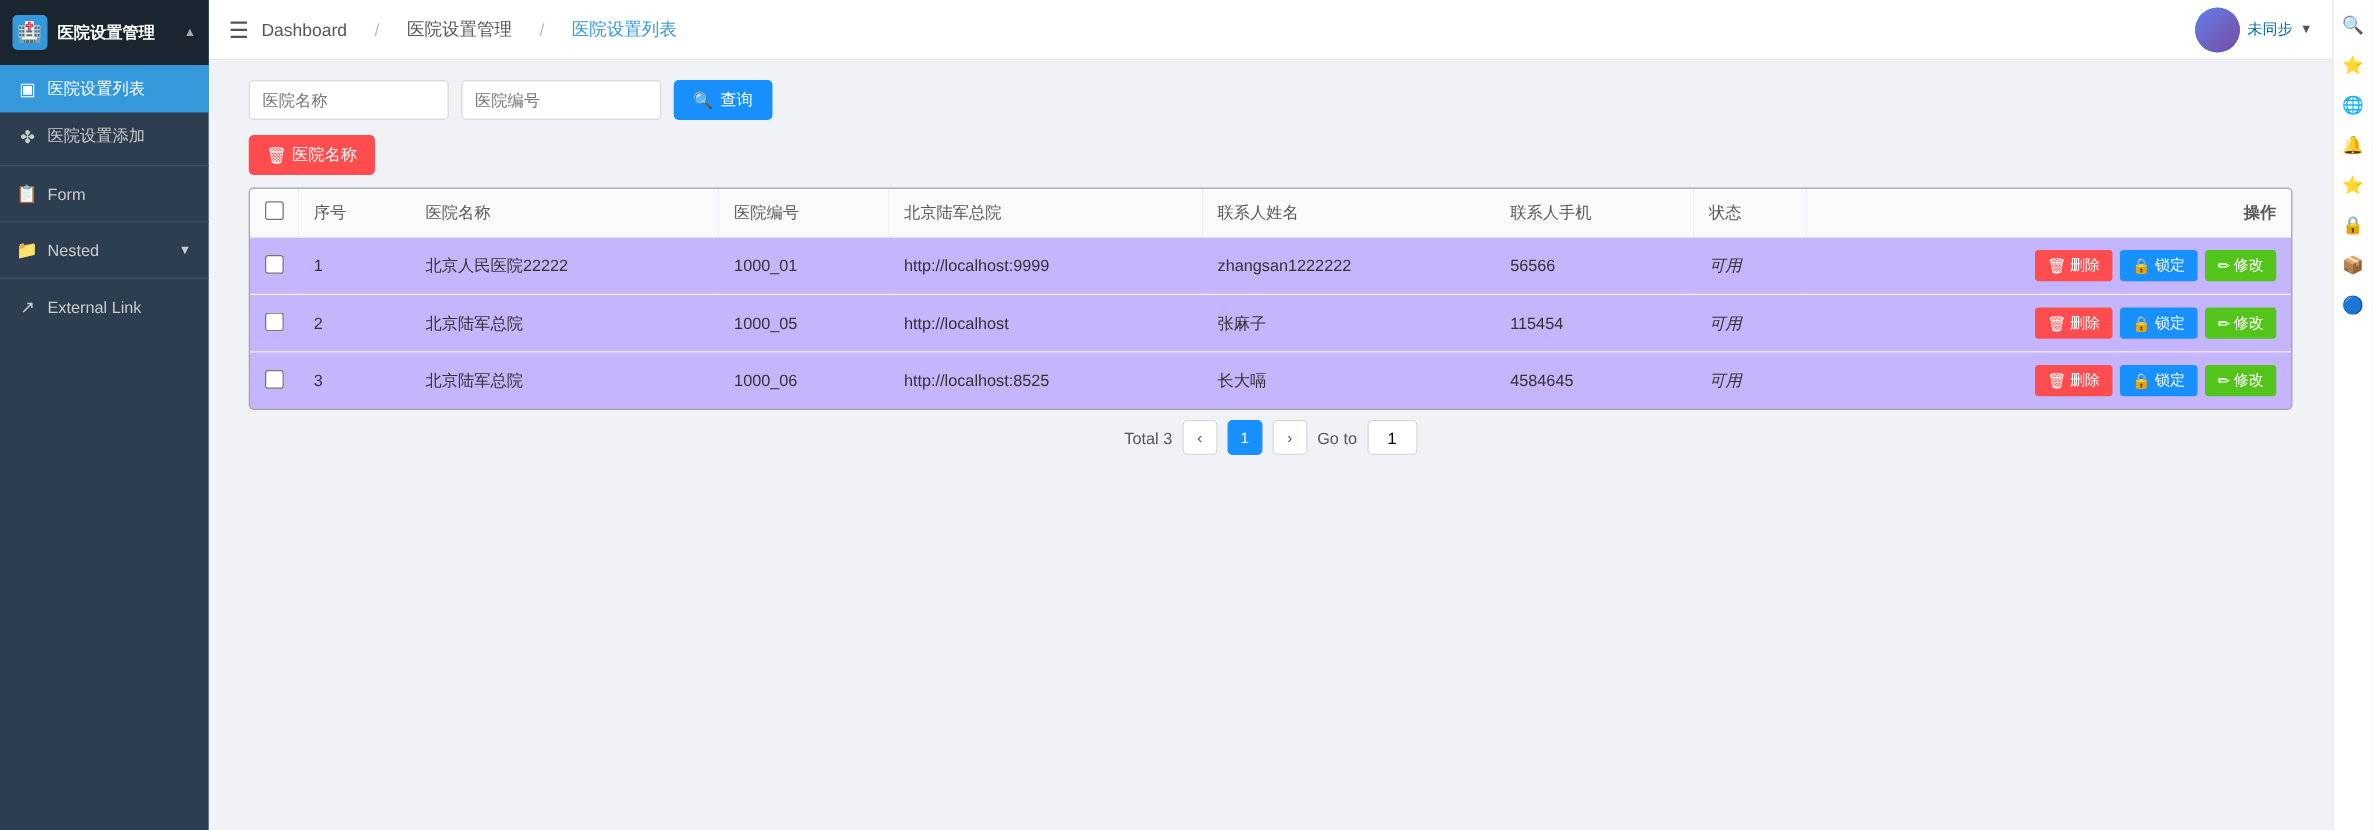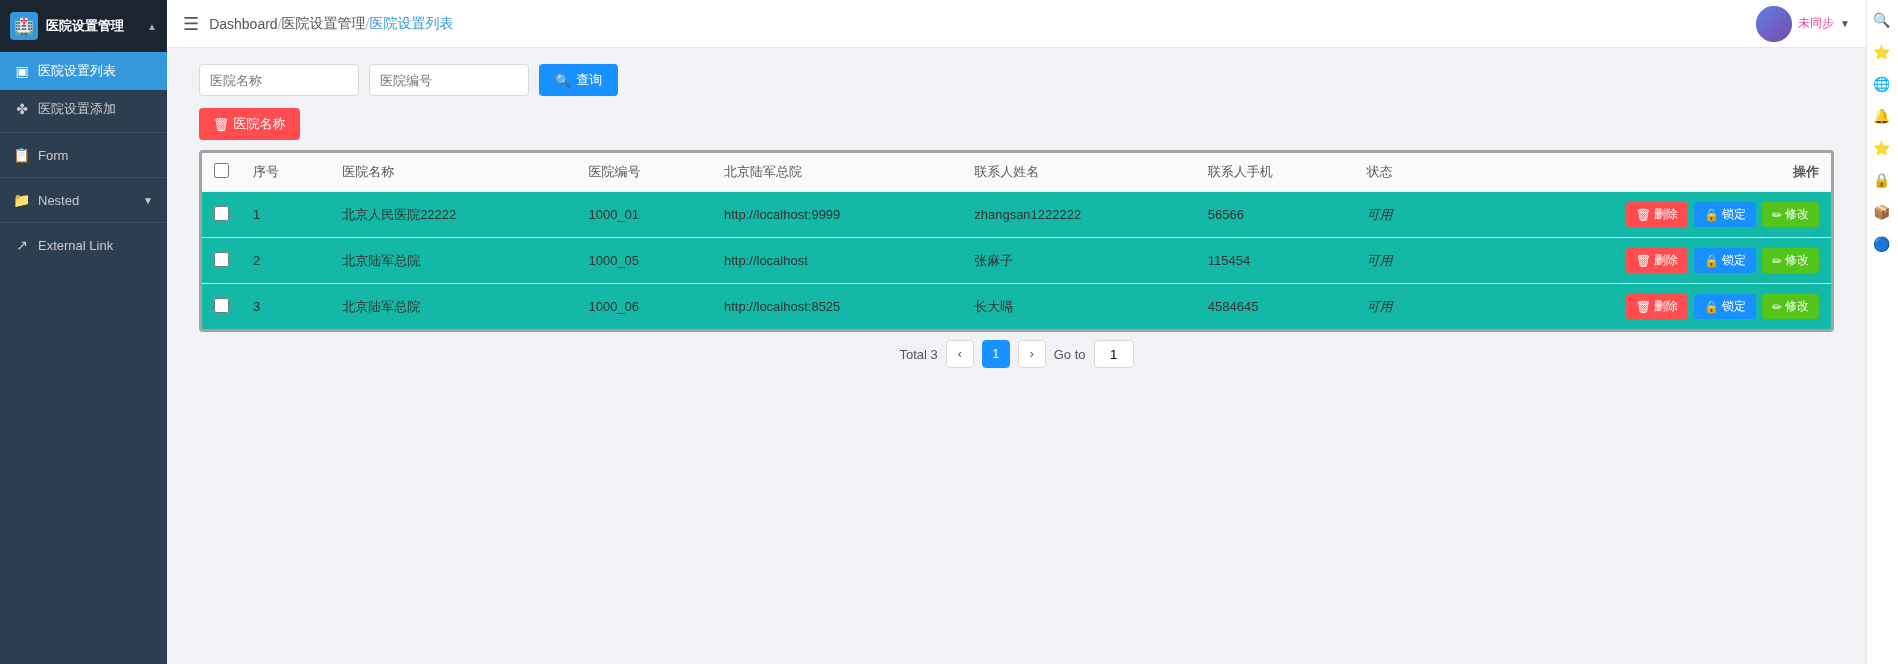"Dashboard" .breadcrumb { gap: 0 -> 22px }
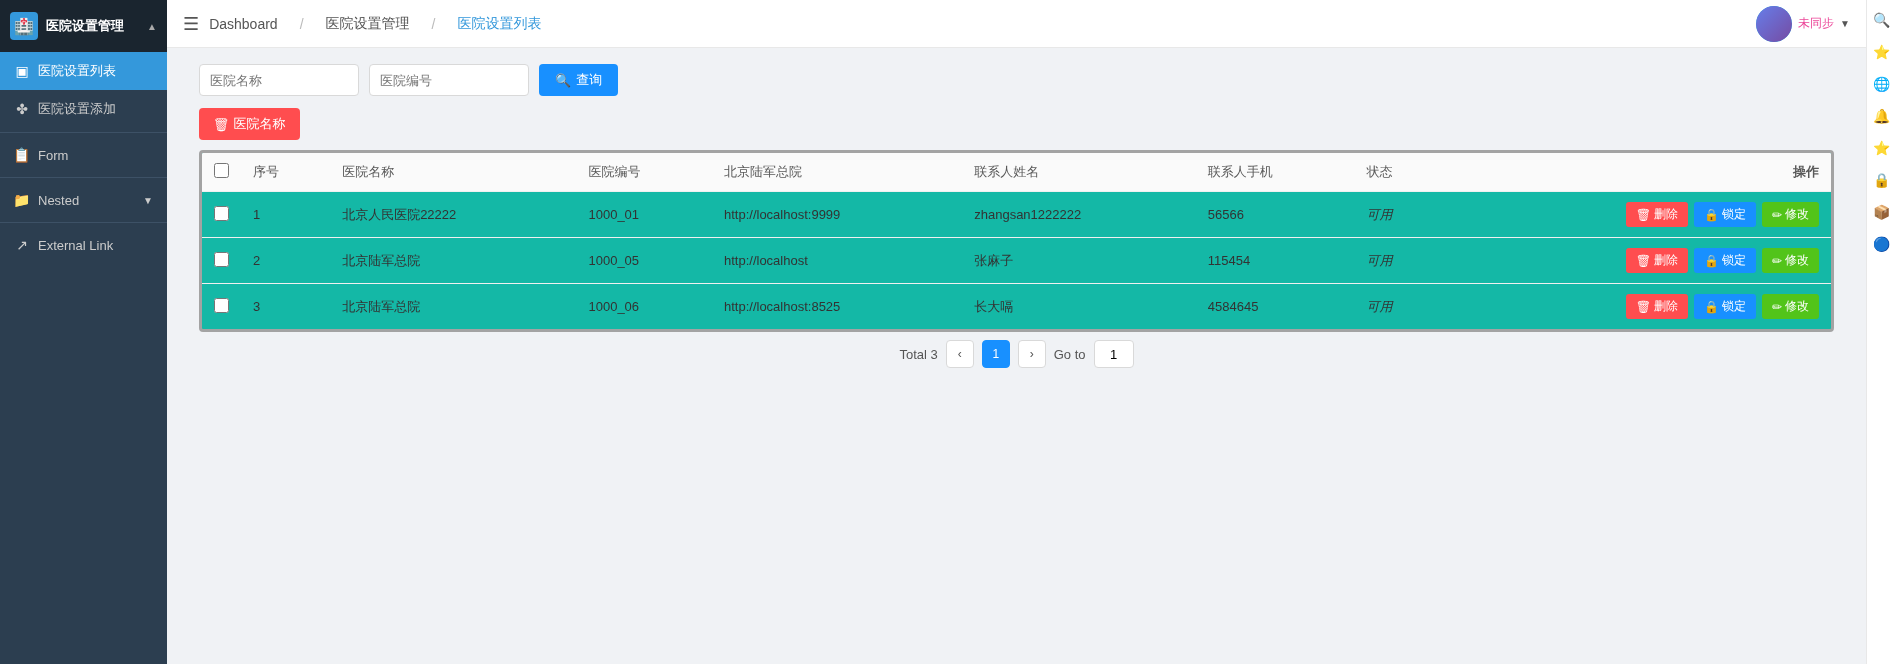"未同步" span { color: #ec4899 -> #0369a1 }
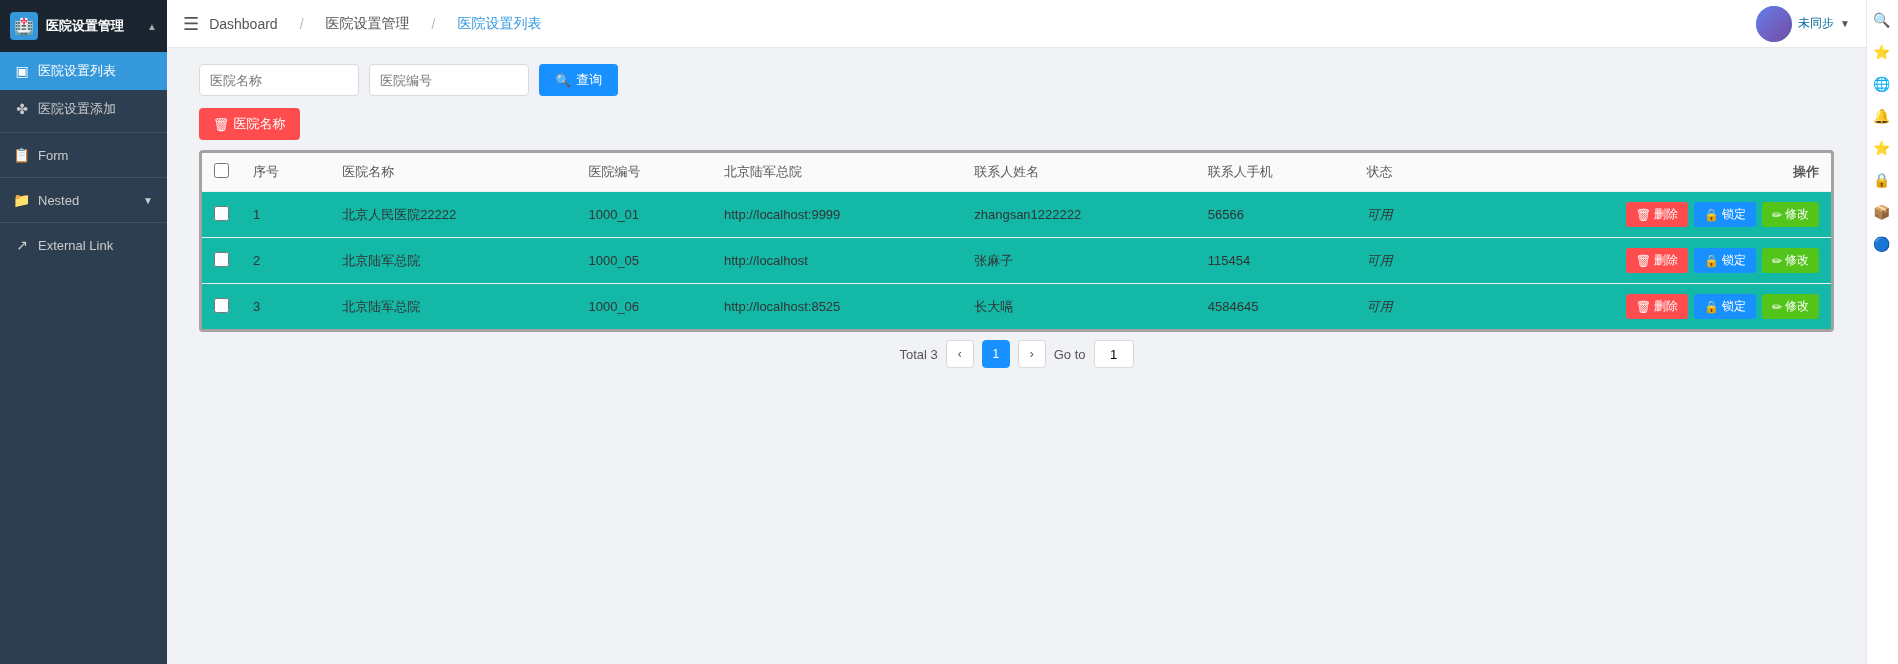"序号" .table-wrap { background: #14b8a6 -> #c4b5fd; border: 3px solid #a3a3a3 -> 1px solid #a3a3a3 }
